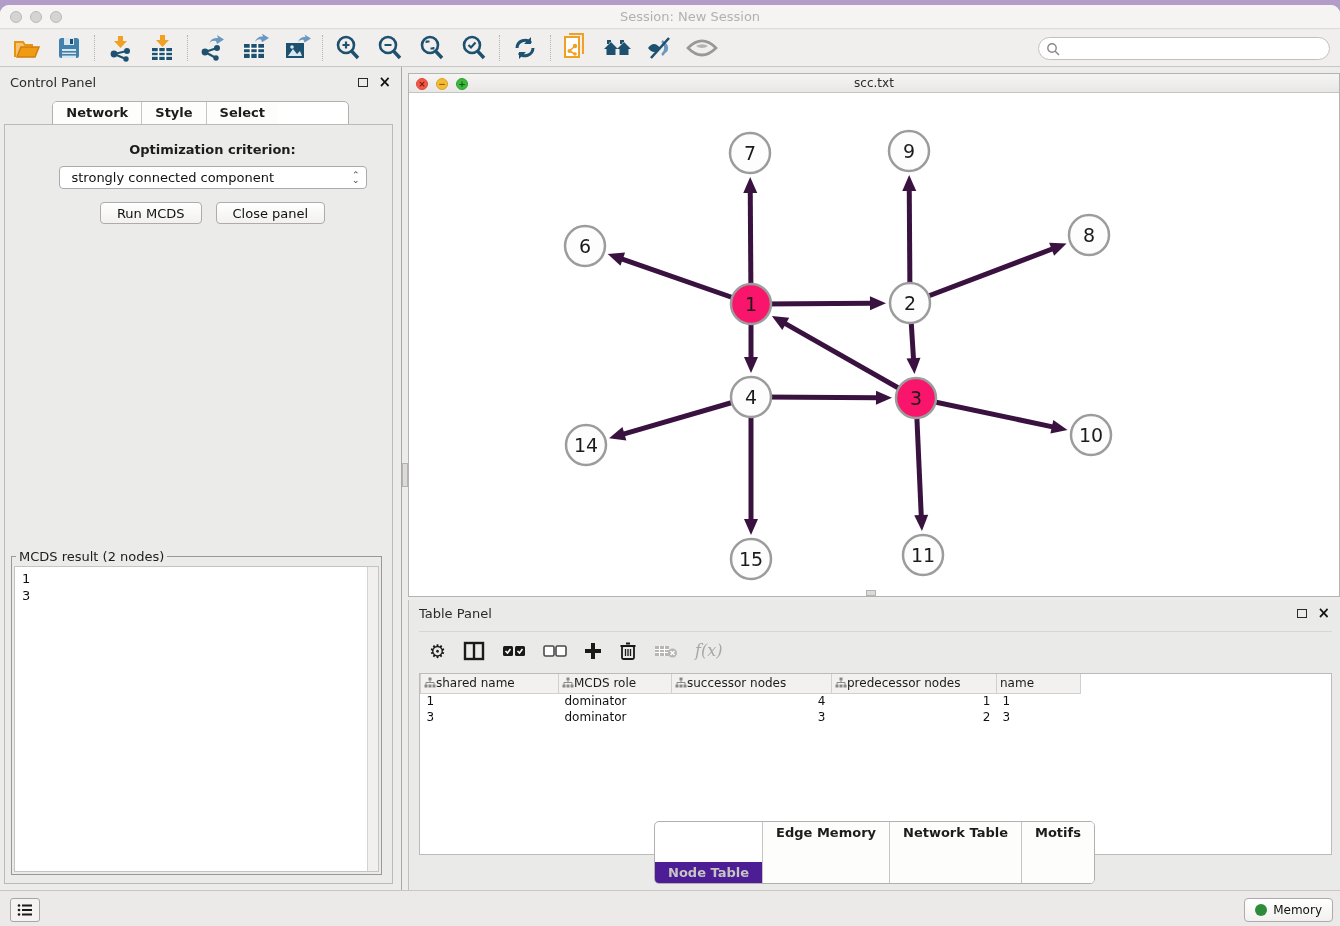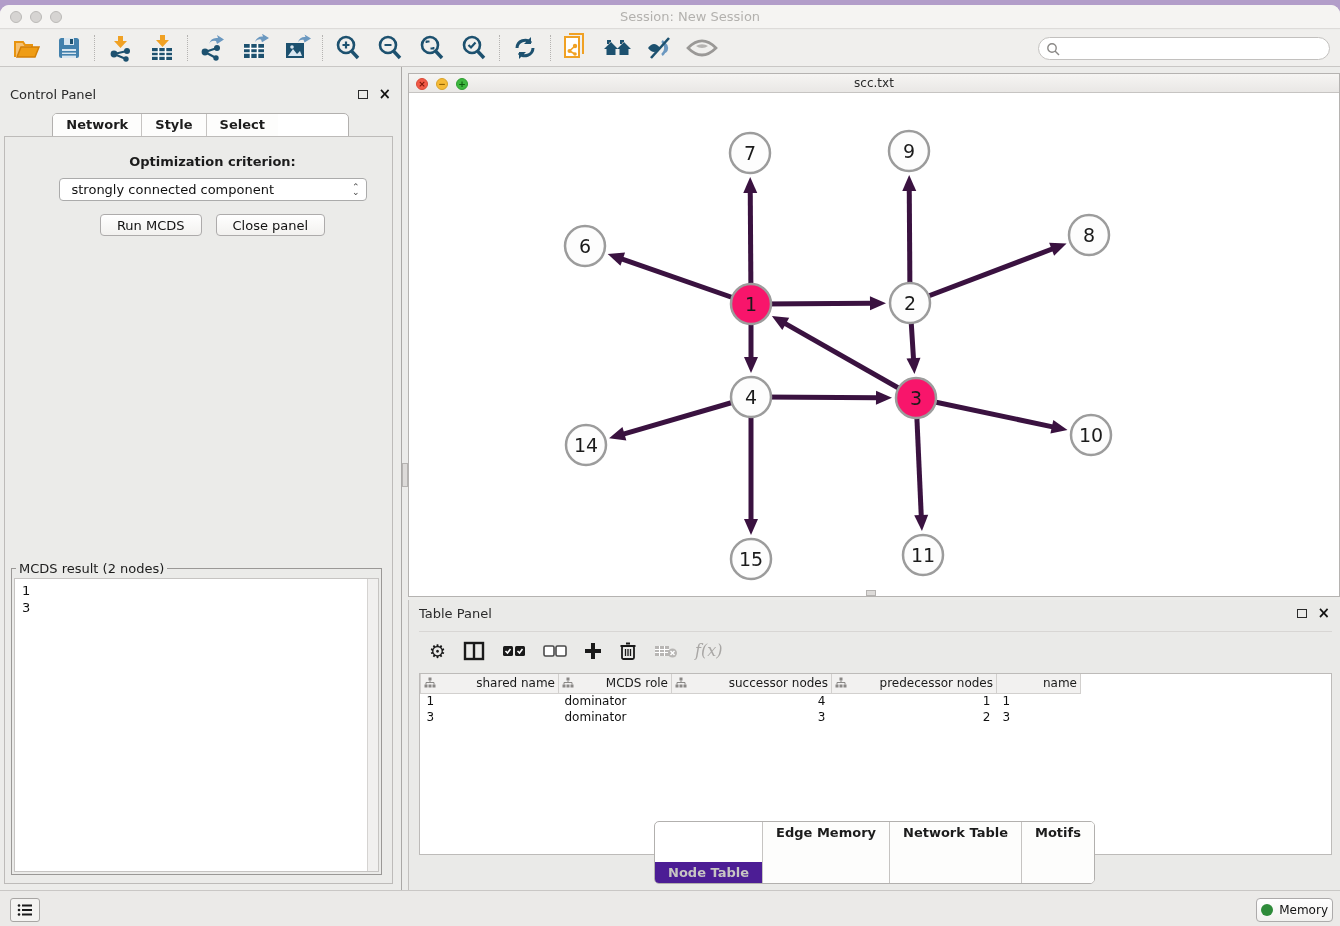"Control Panel" .control-panel { top: 76px -> 64px }
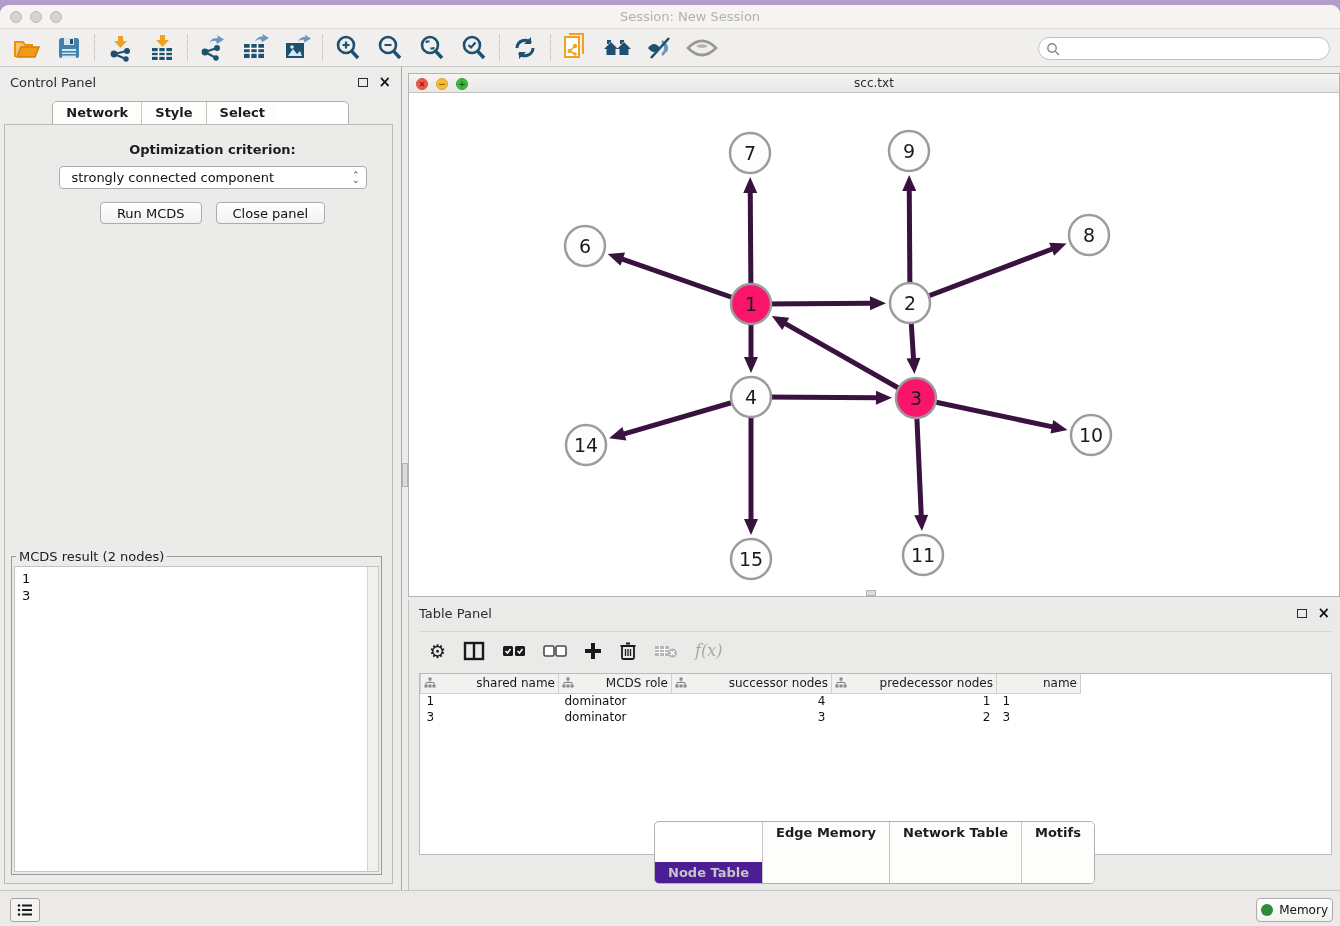"shared name" table.grid th .hlabel { text-align: right -> left }
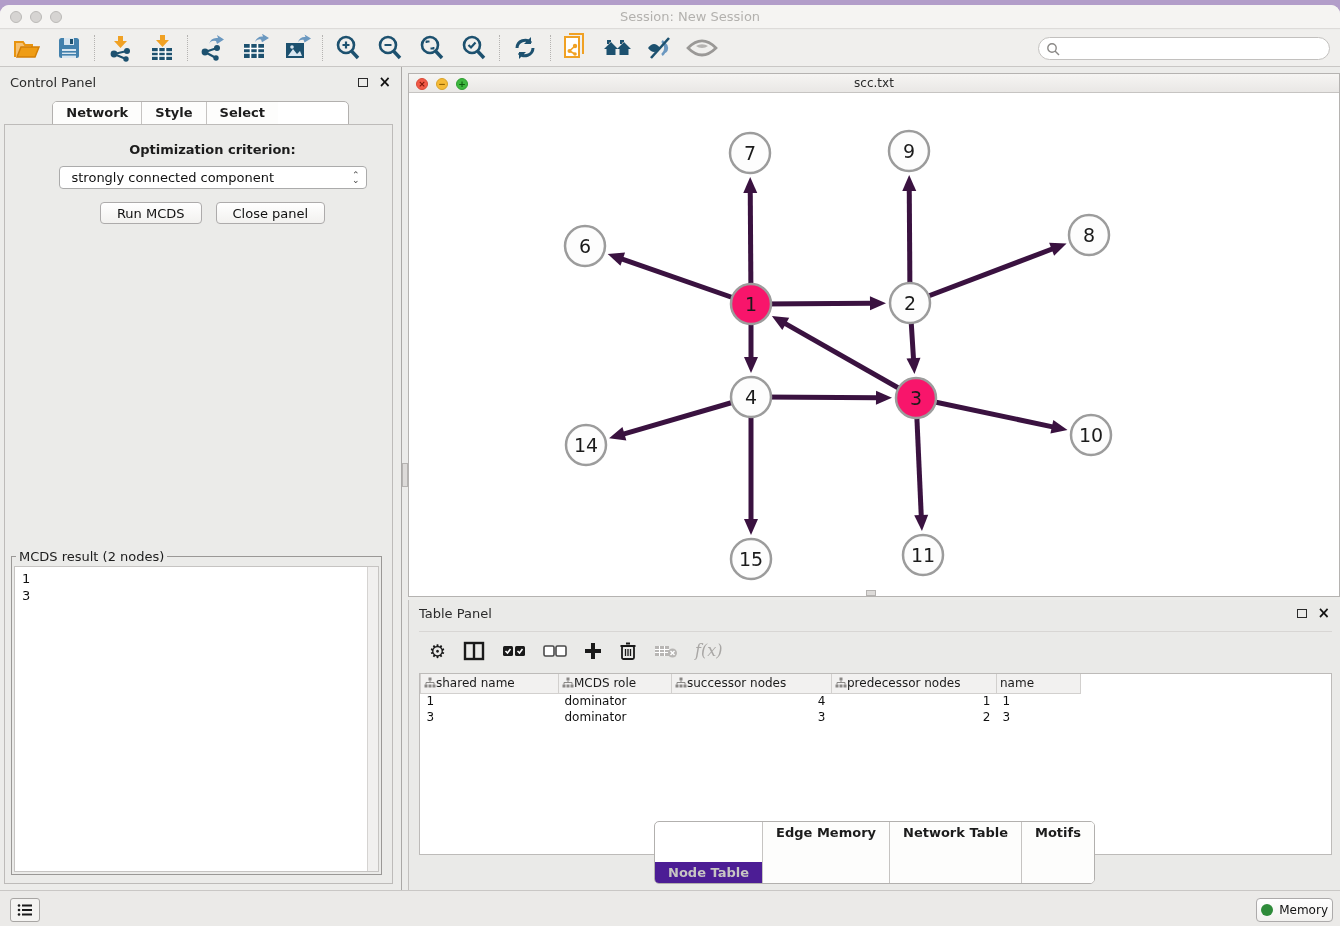"Memory" .mem-btn { padding: 0 4px -> 0 10px }
